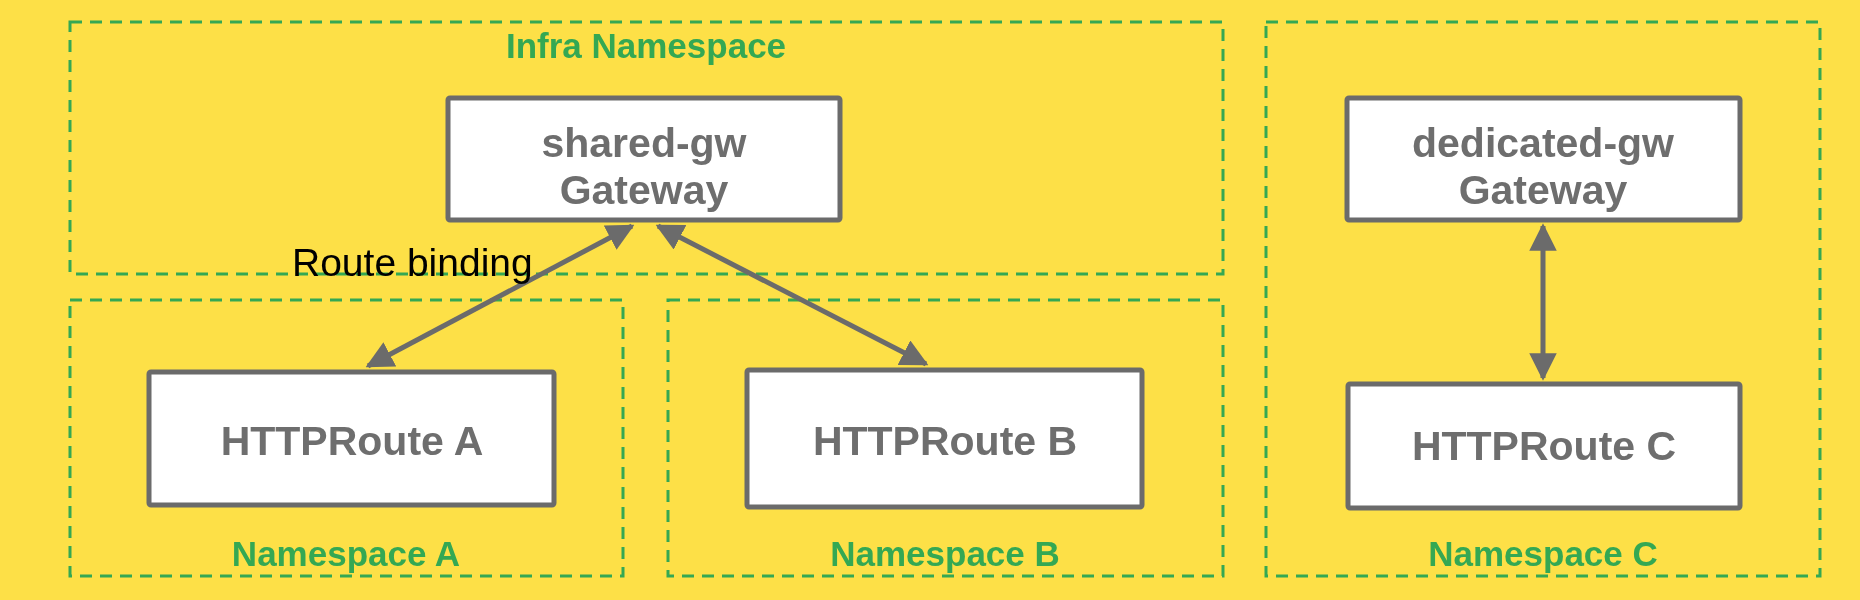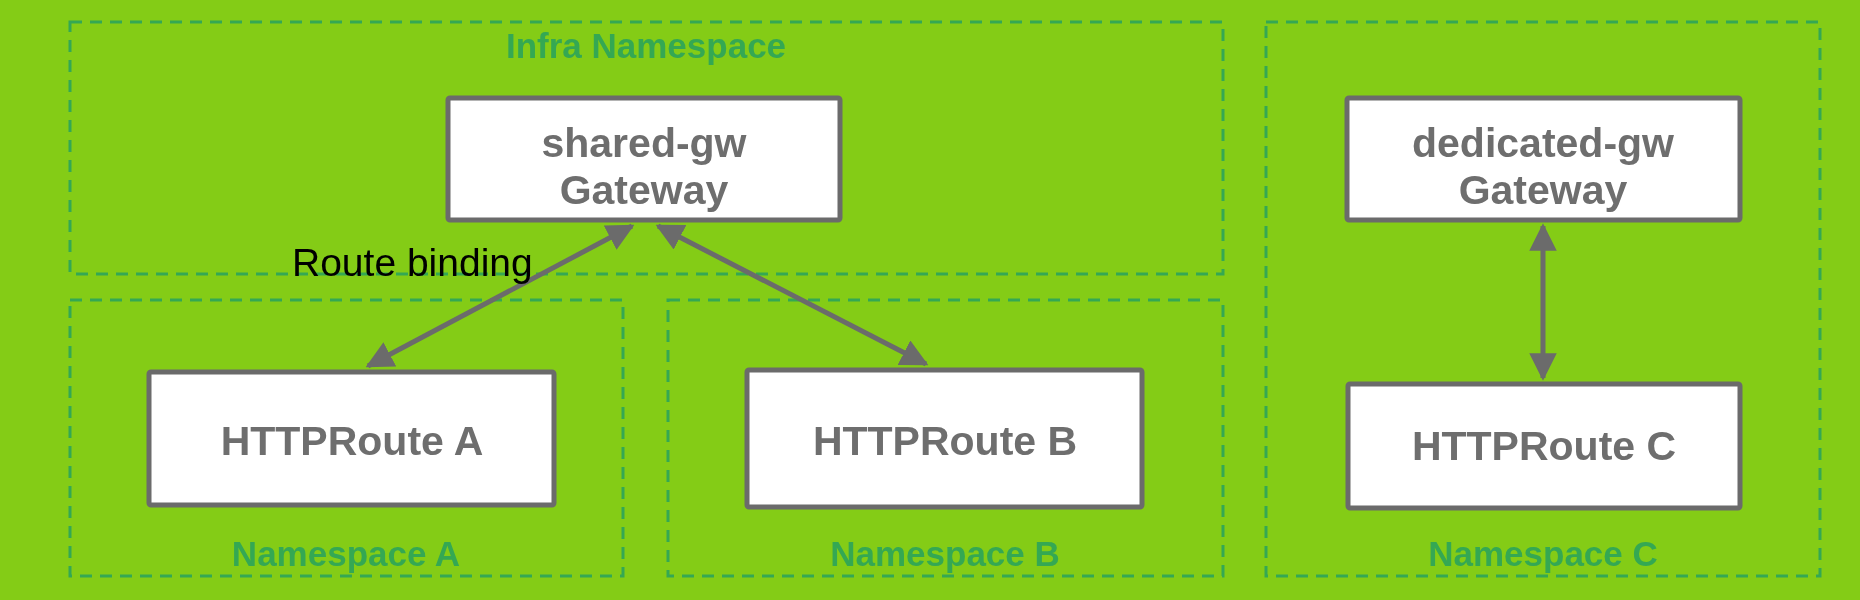"Infra Namespace" .canvas { background: #84cc16 -> #fde047 }
